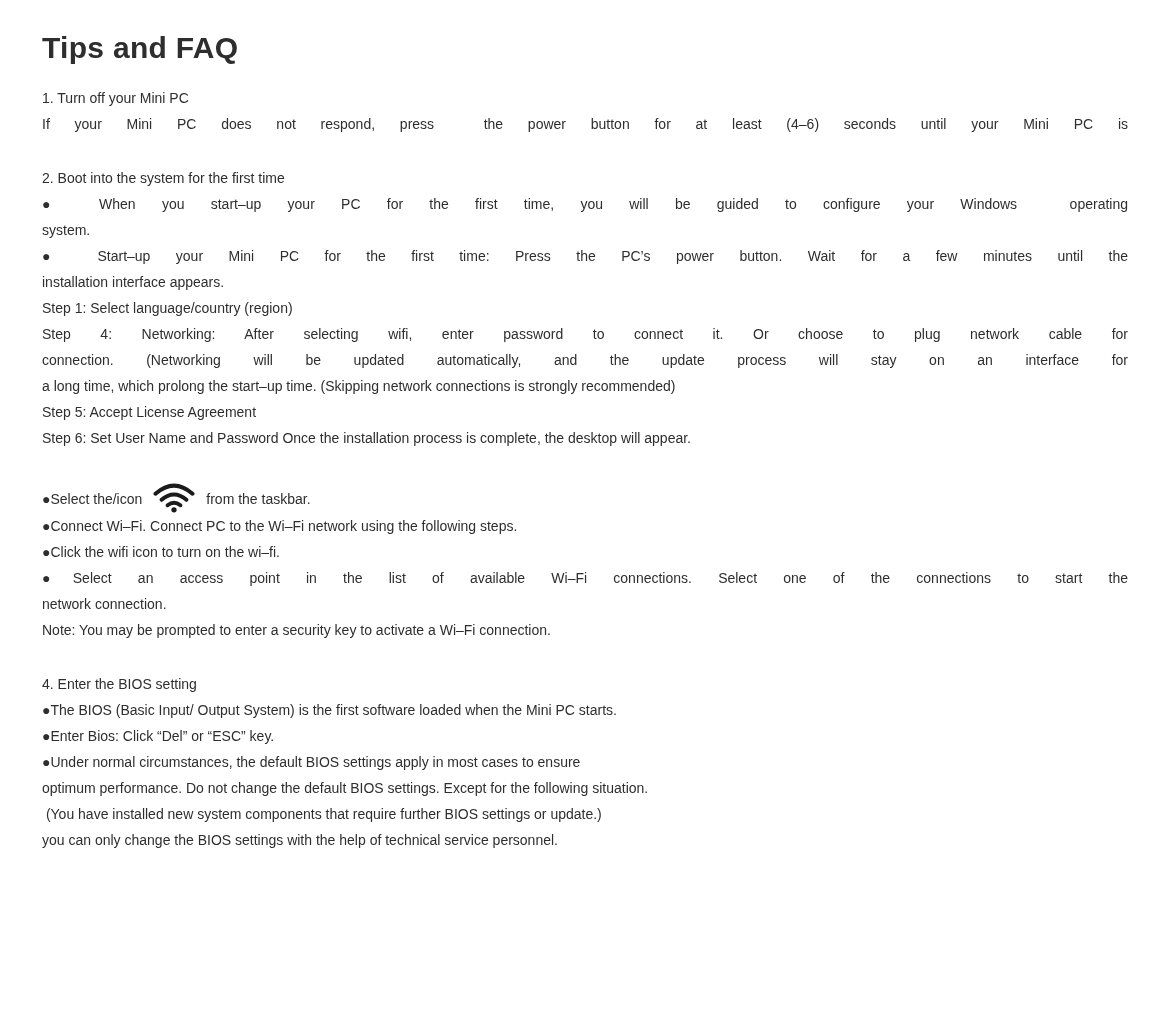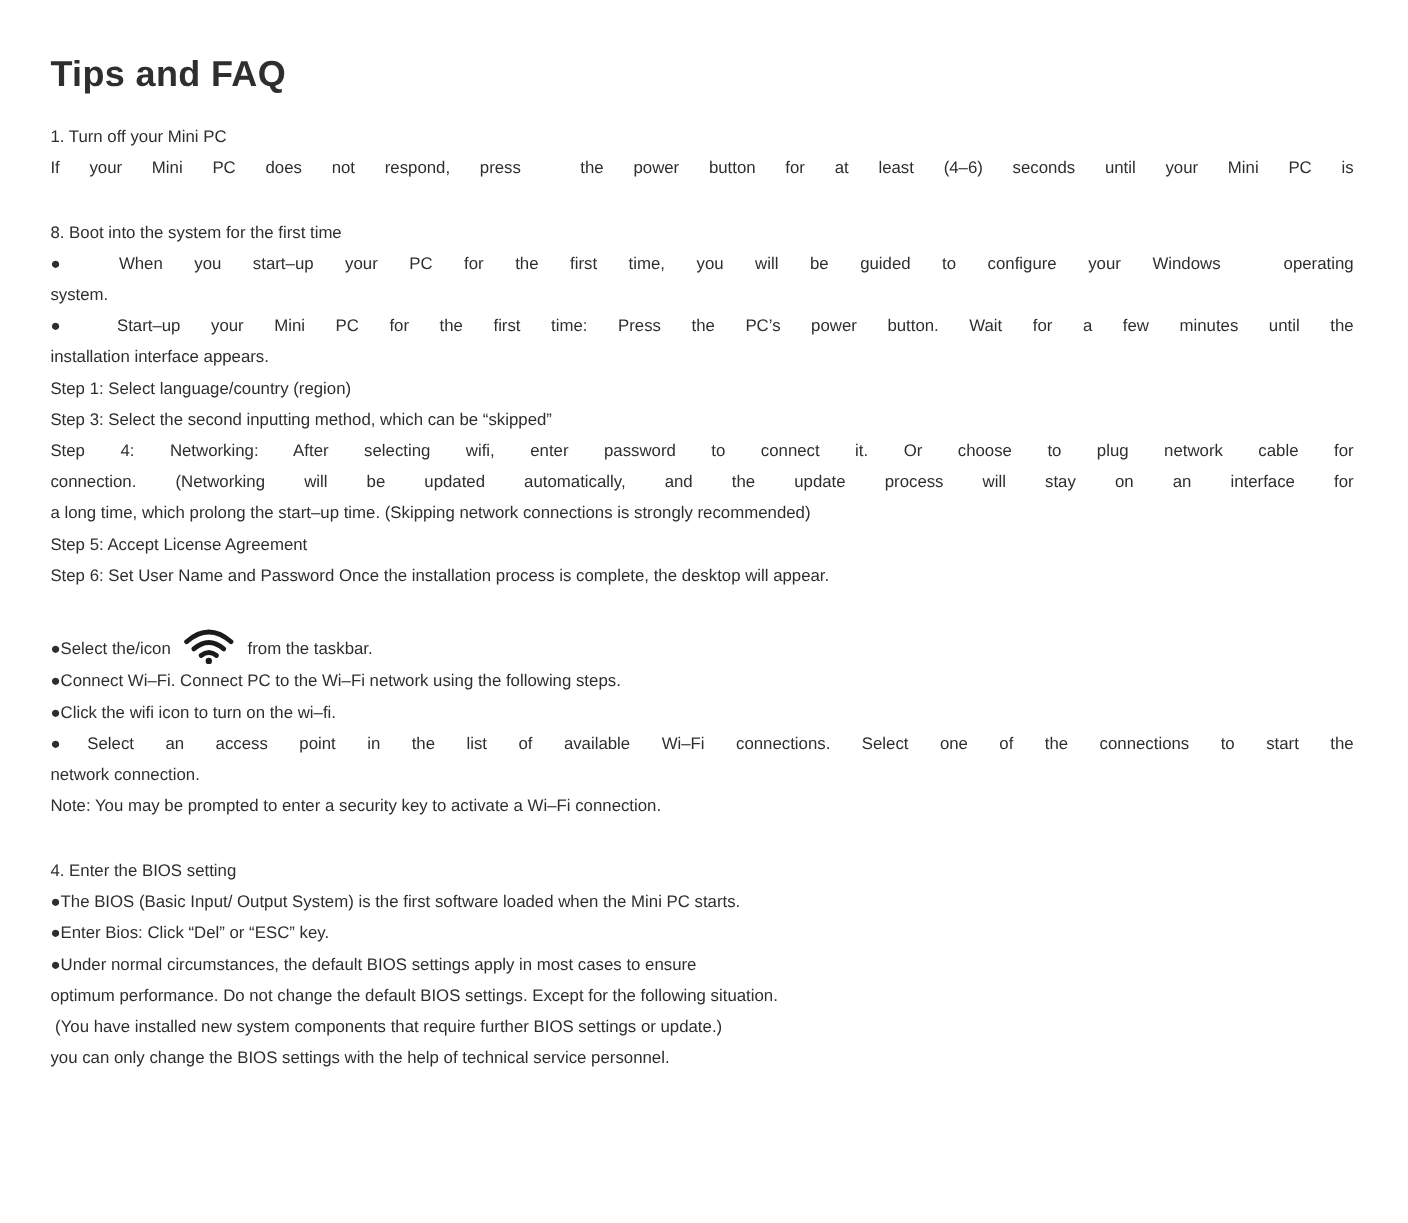"Tips and FAQ" .page { padding: 46px 45px 0 42px -> 31px 45px 0 42px }
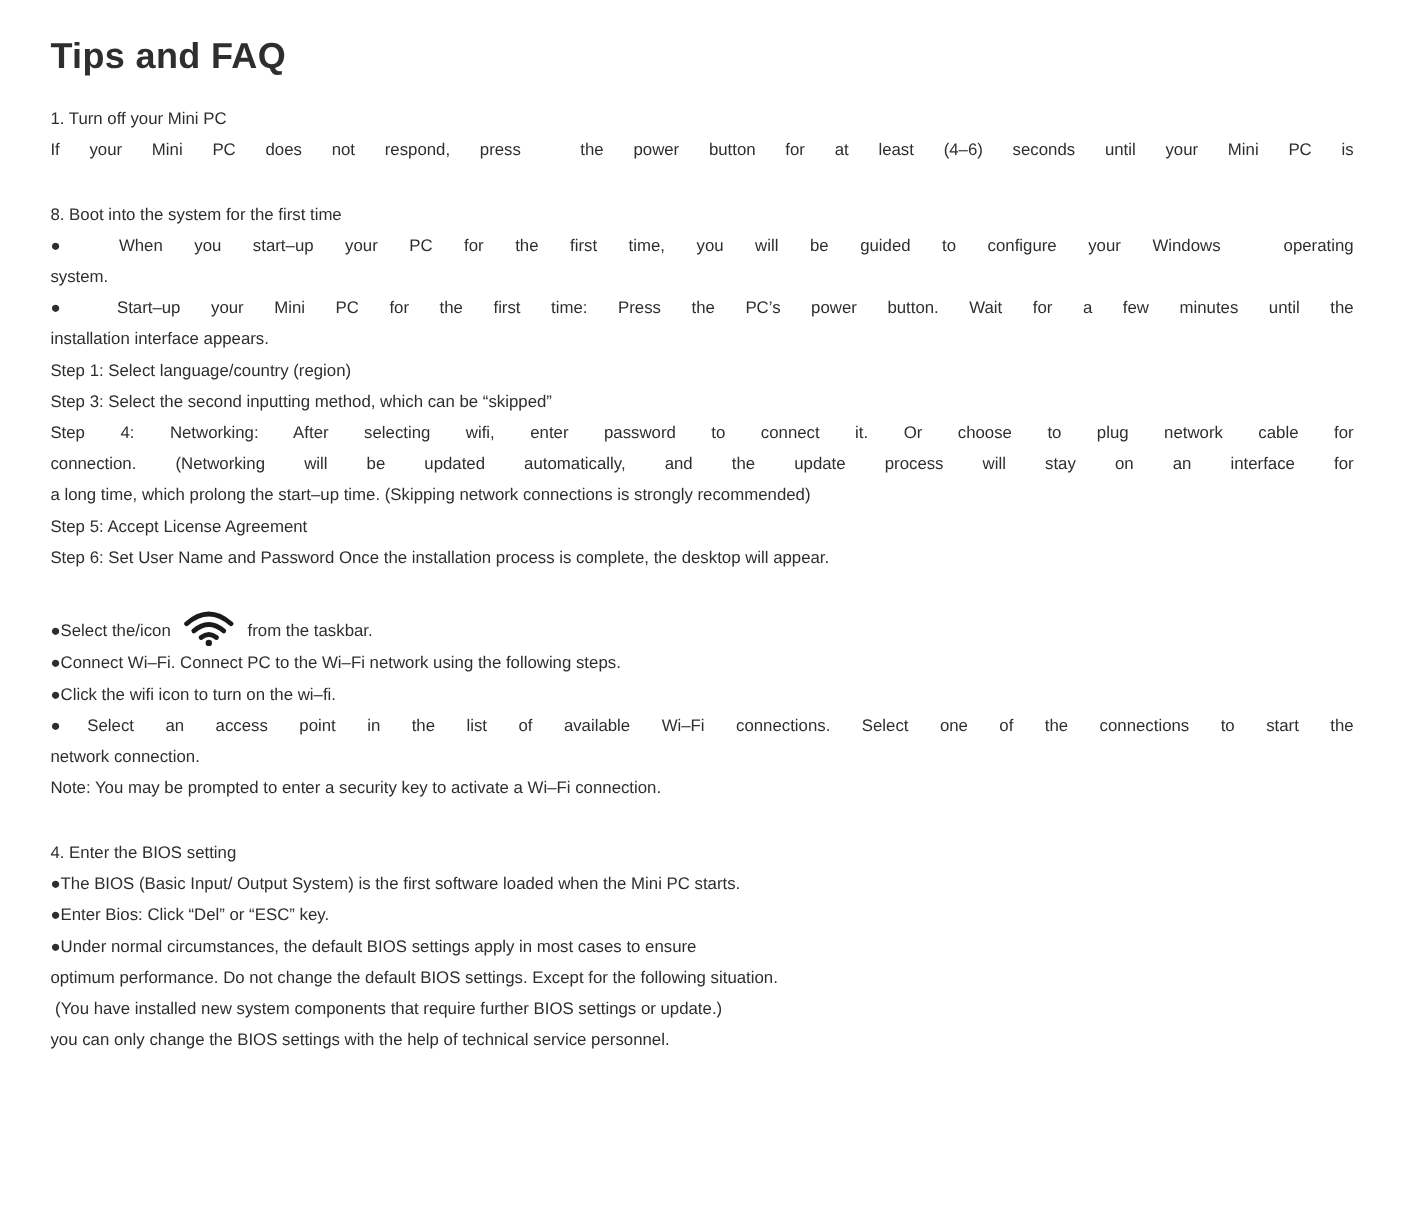"8. Boot into the system" div.line { text: 8 -> 2 }
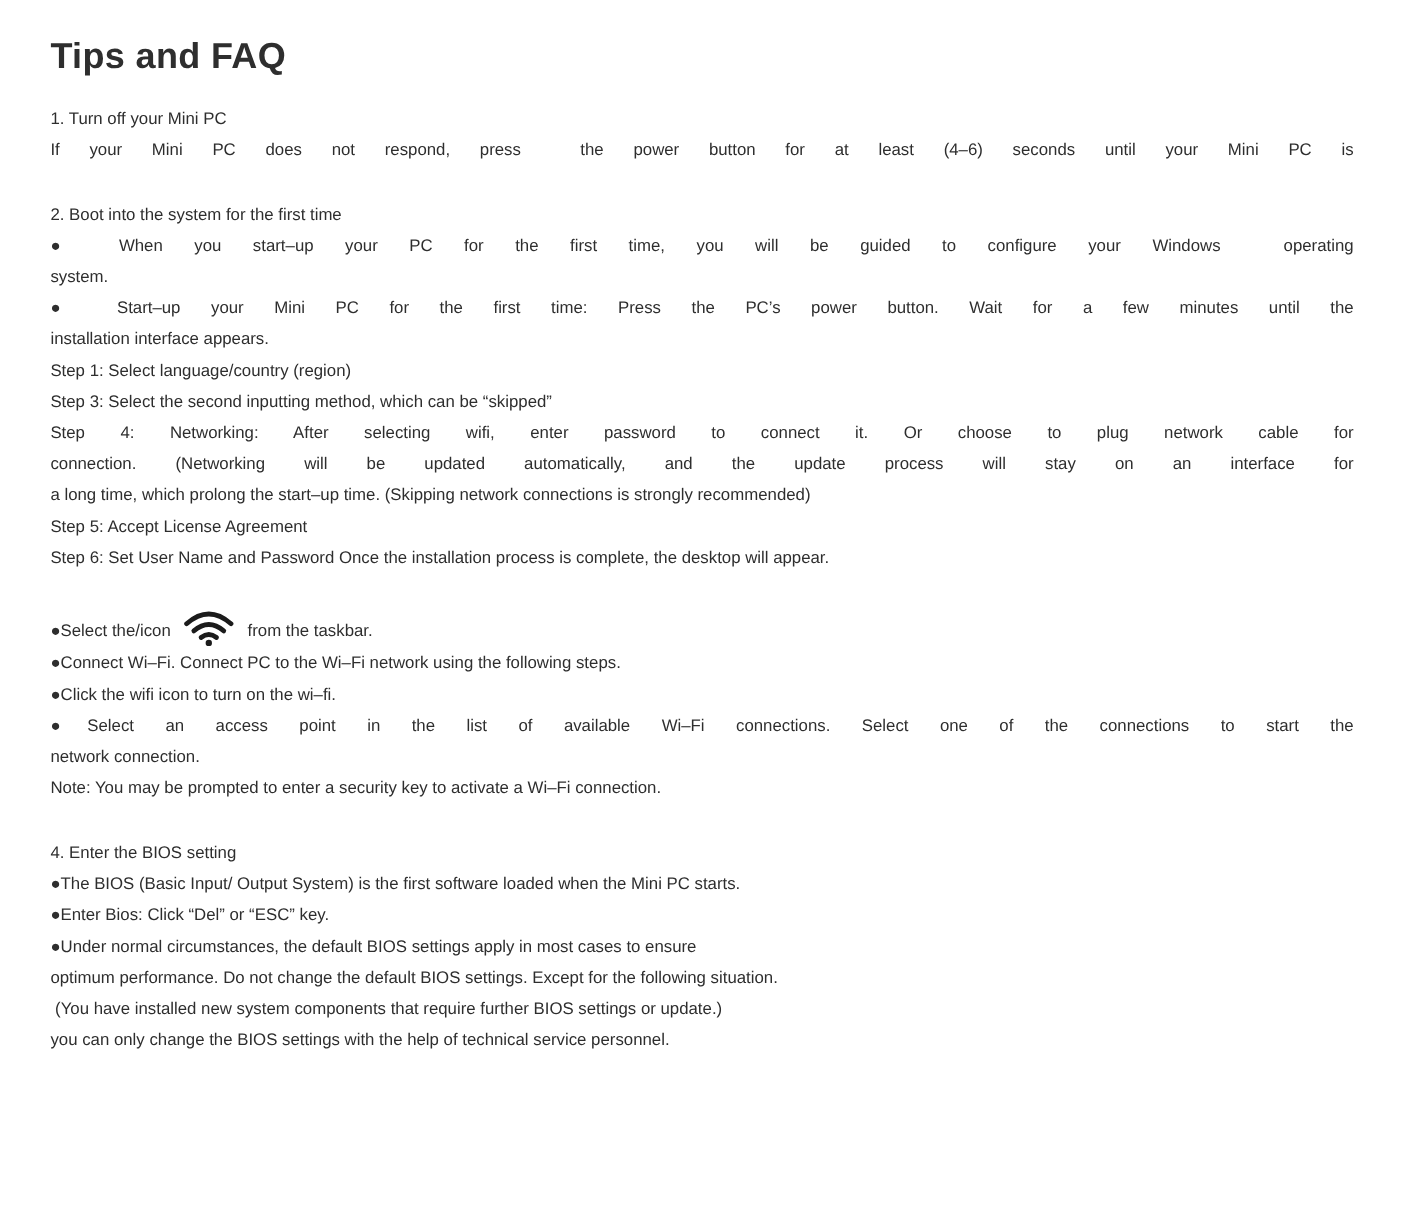"Step 3: Select the second" div.line { html: <div>Step 3: Select the second inputting method, which can be “skipped”</div> -> none }
